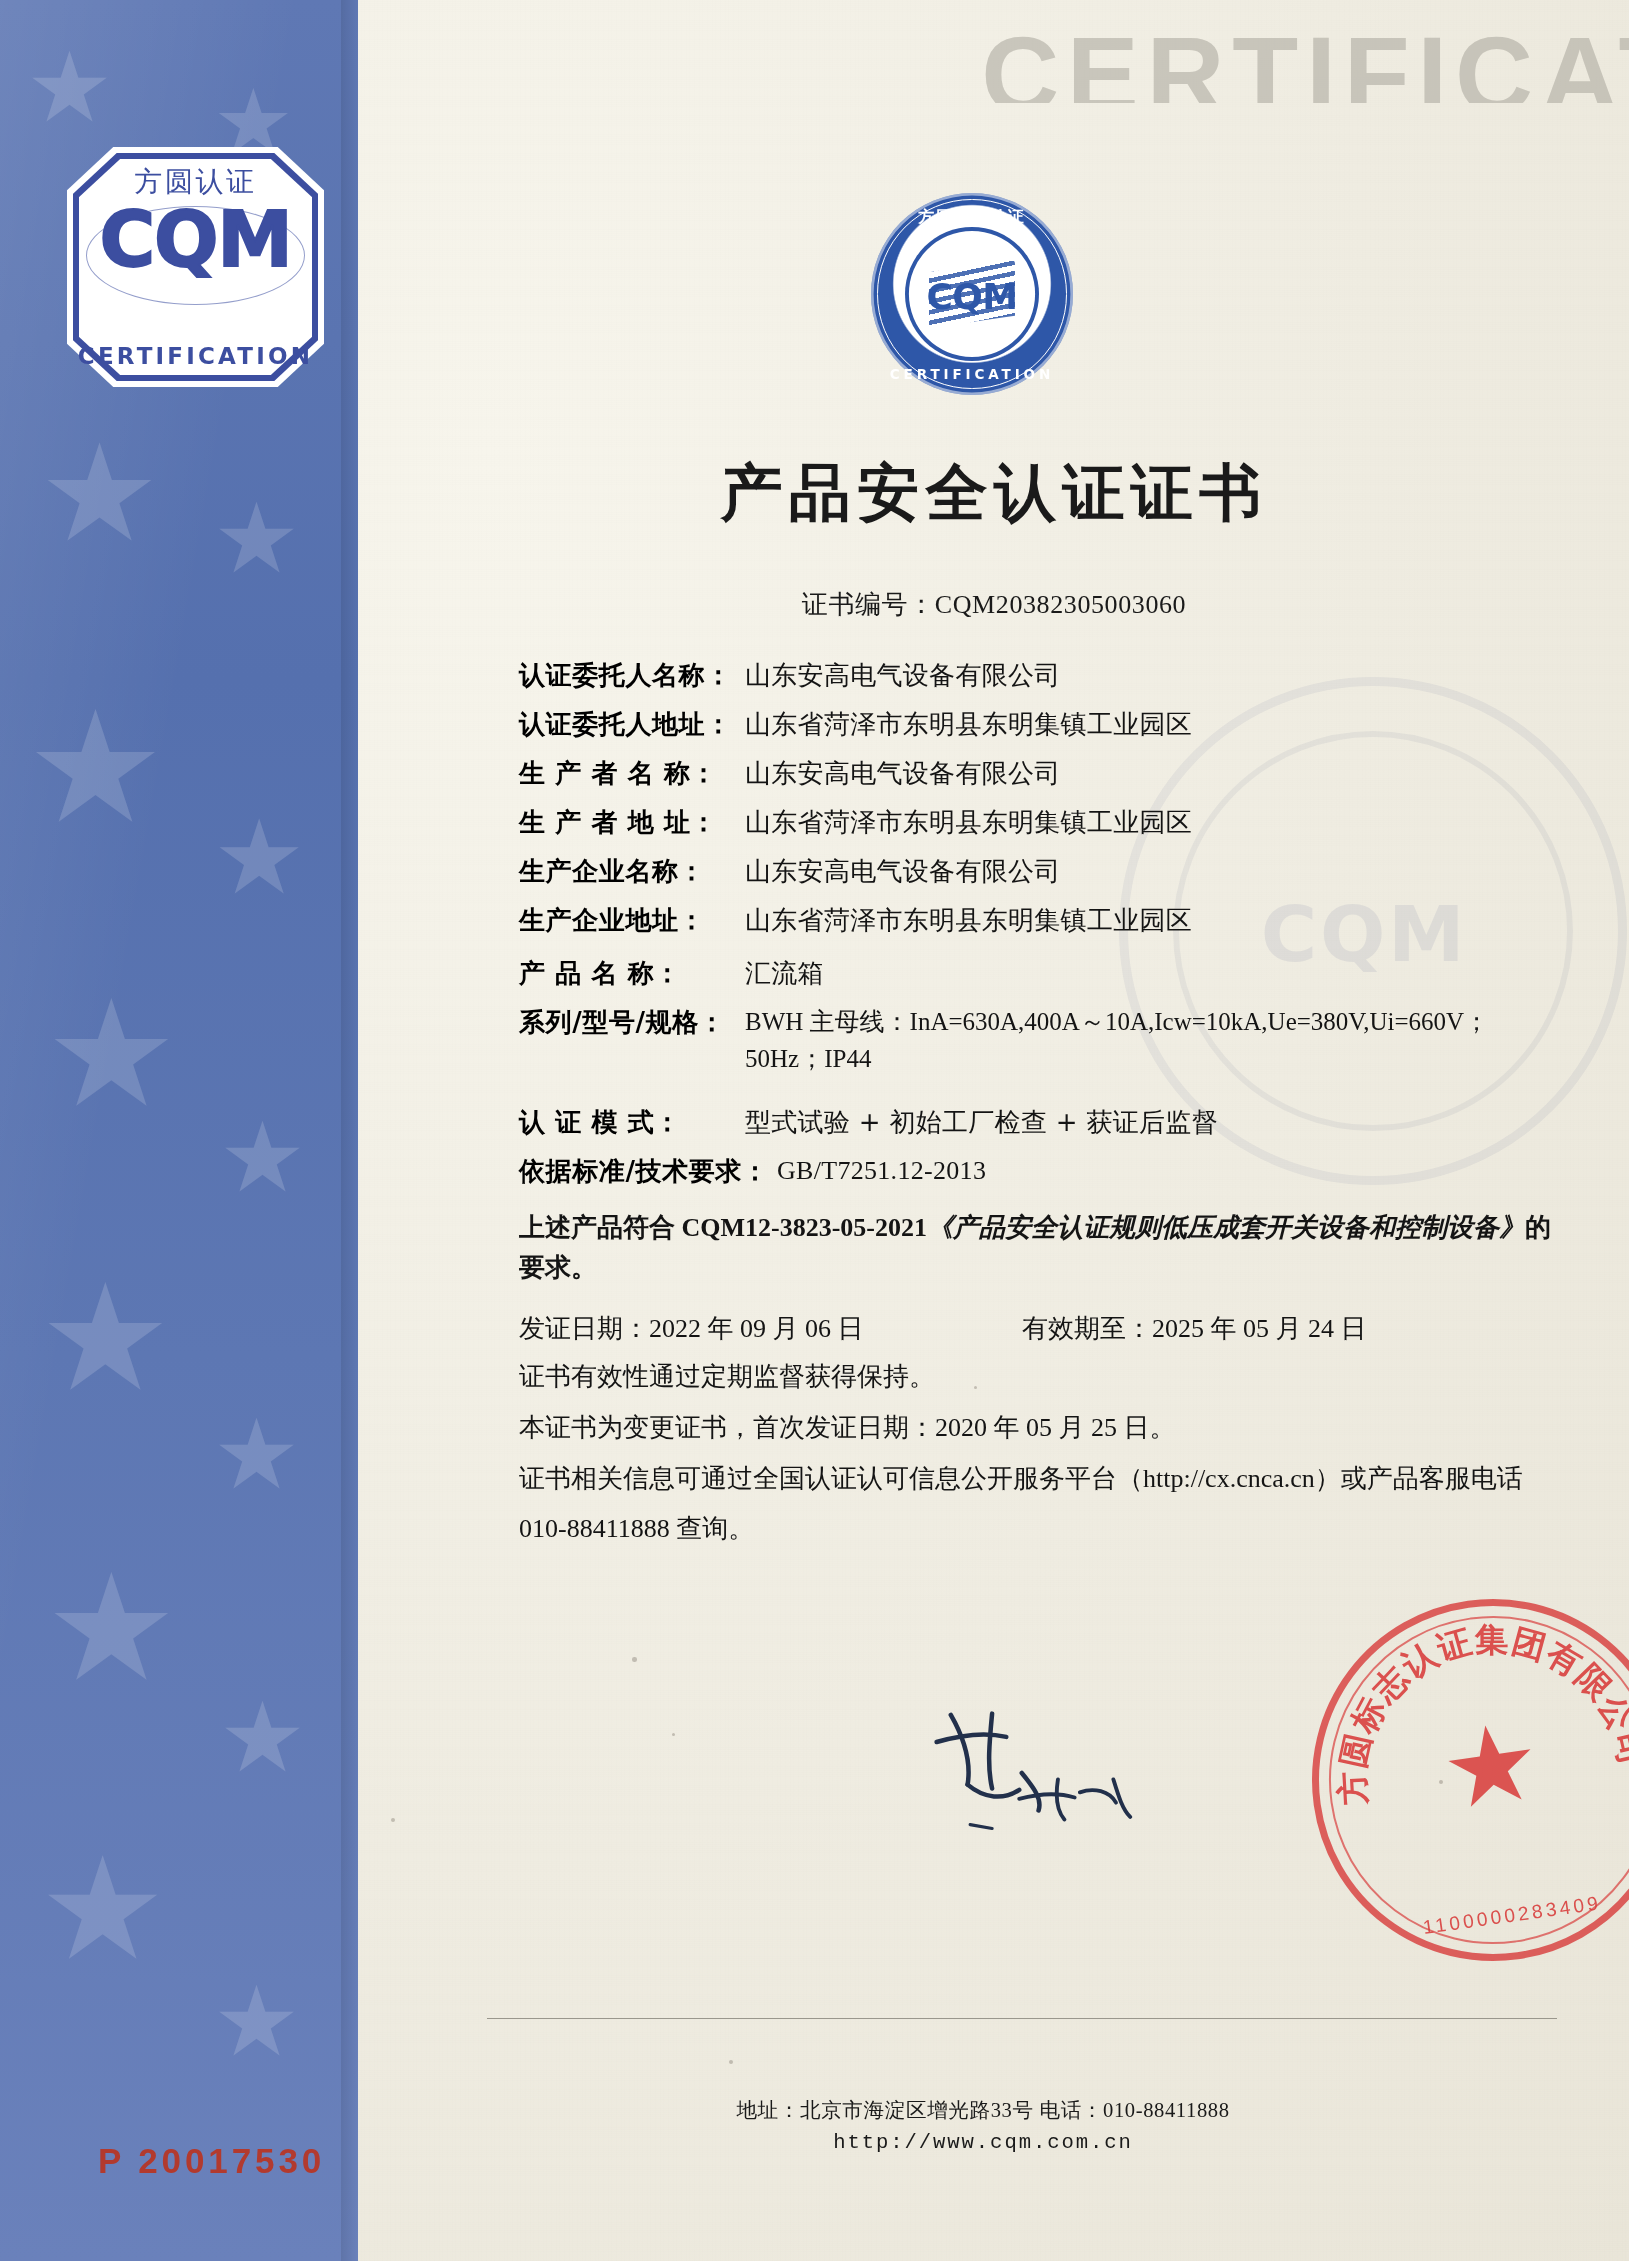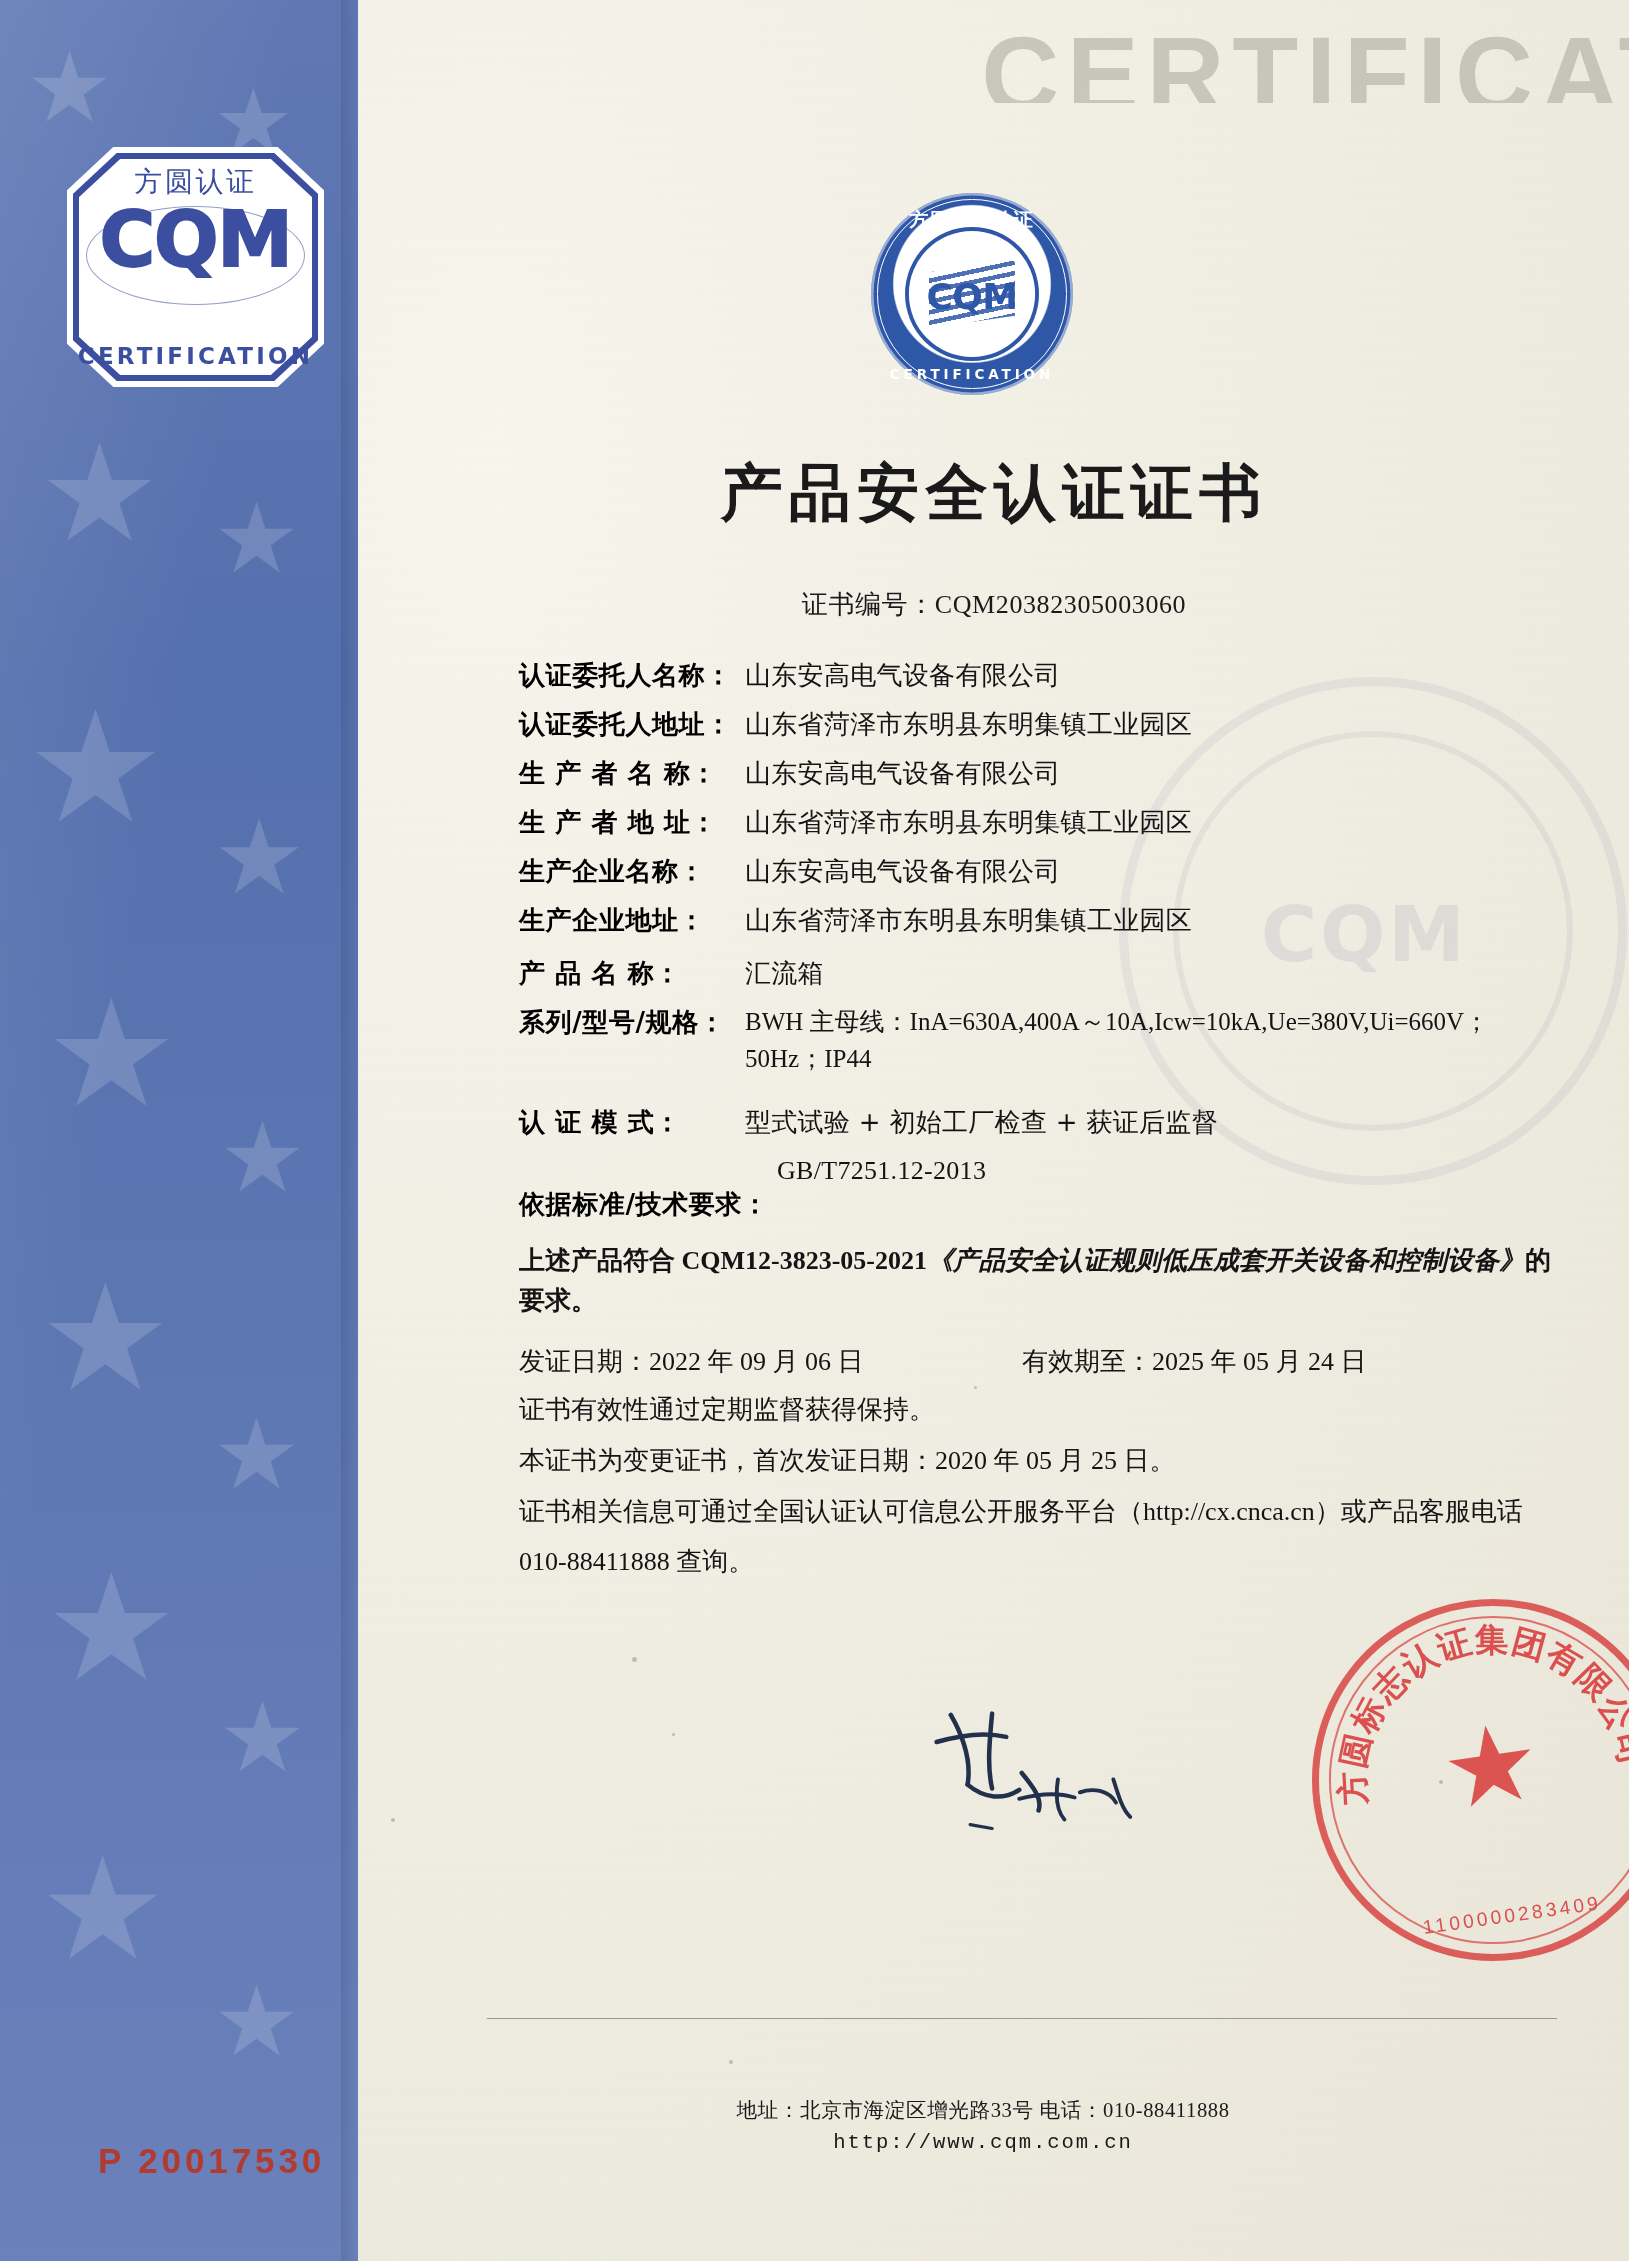"方圆标志认证" .emblem .top-cn { font-size: 19px -> 16px }
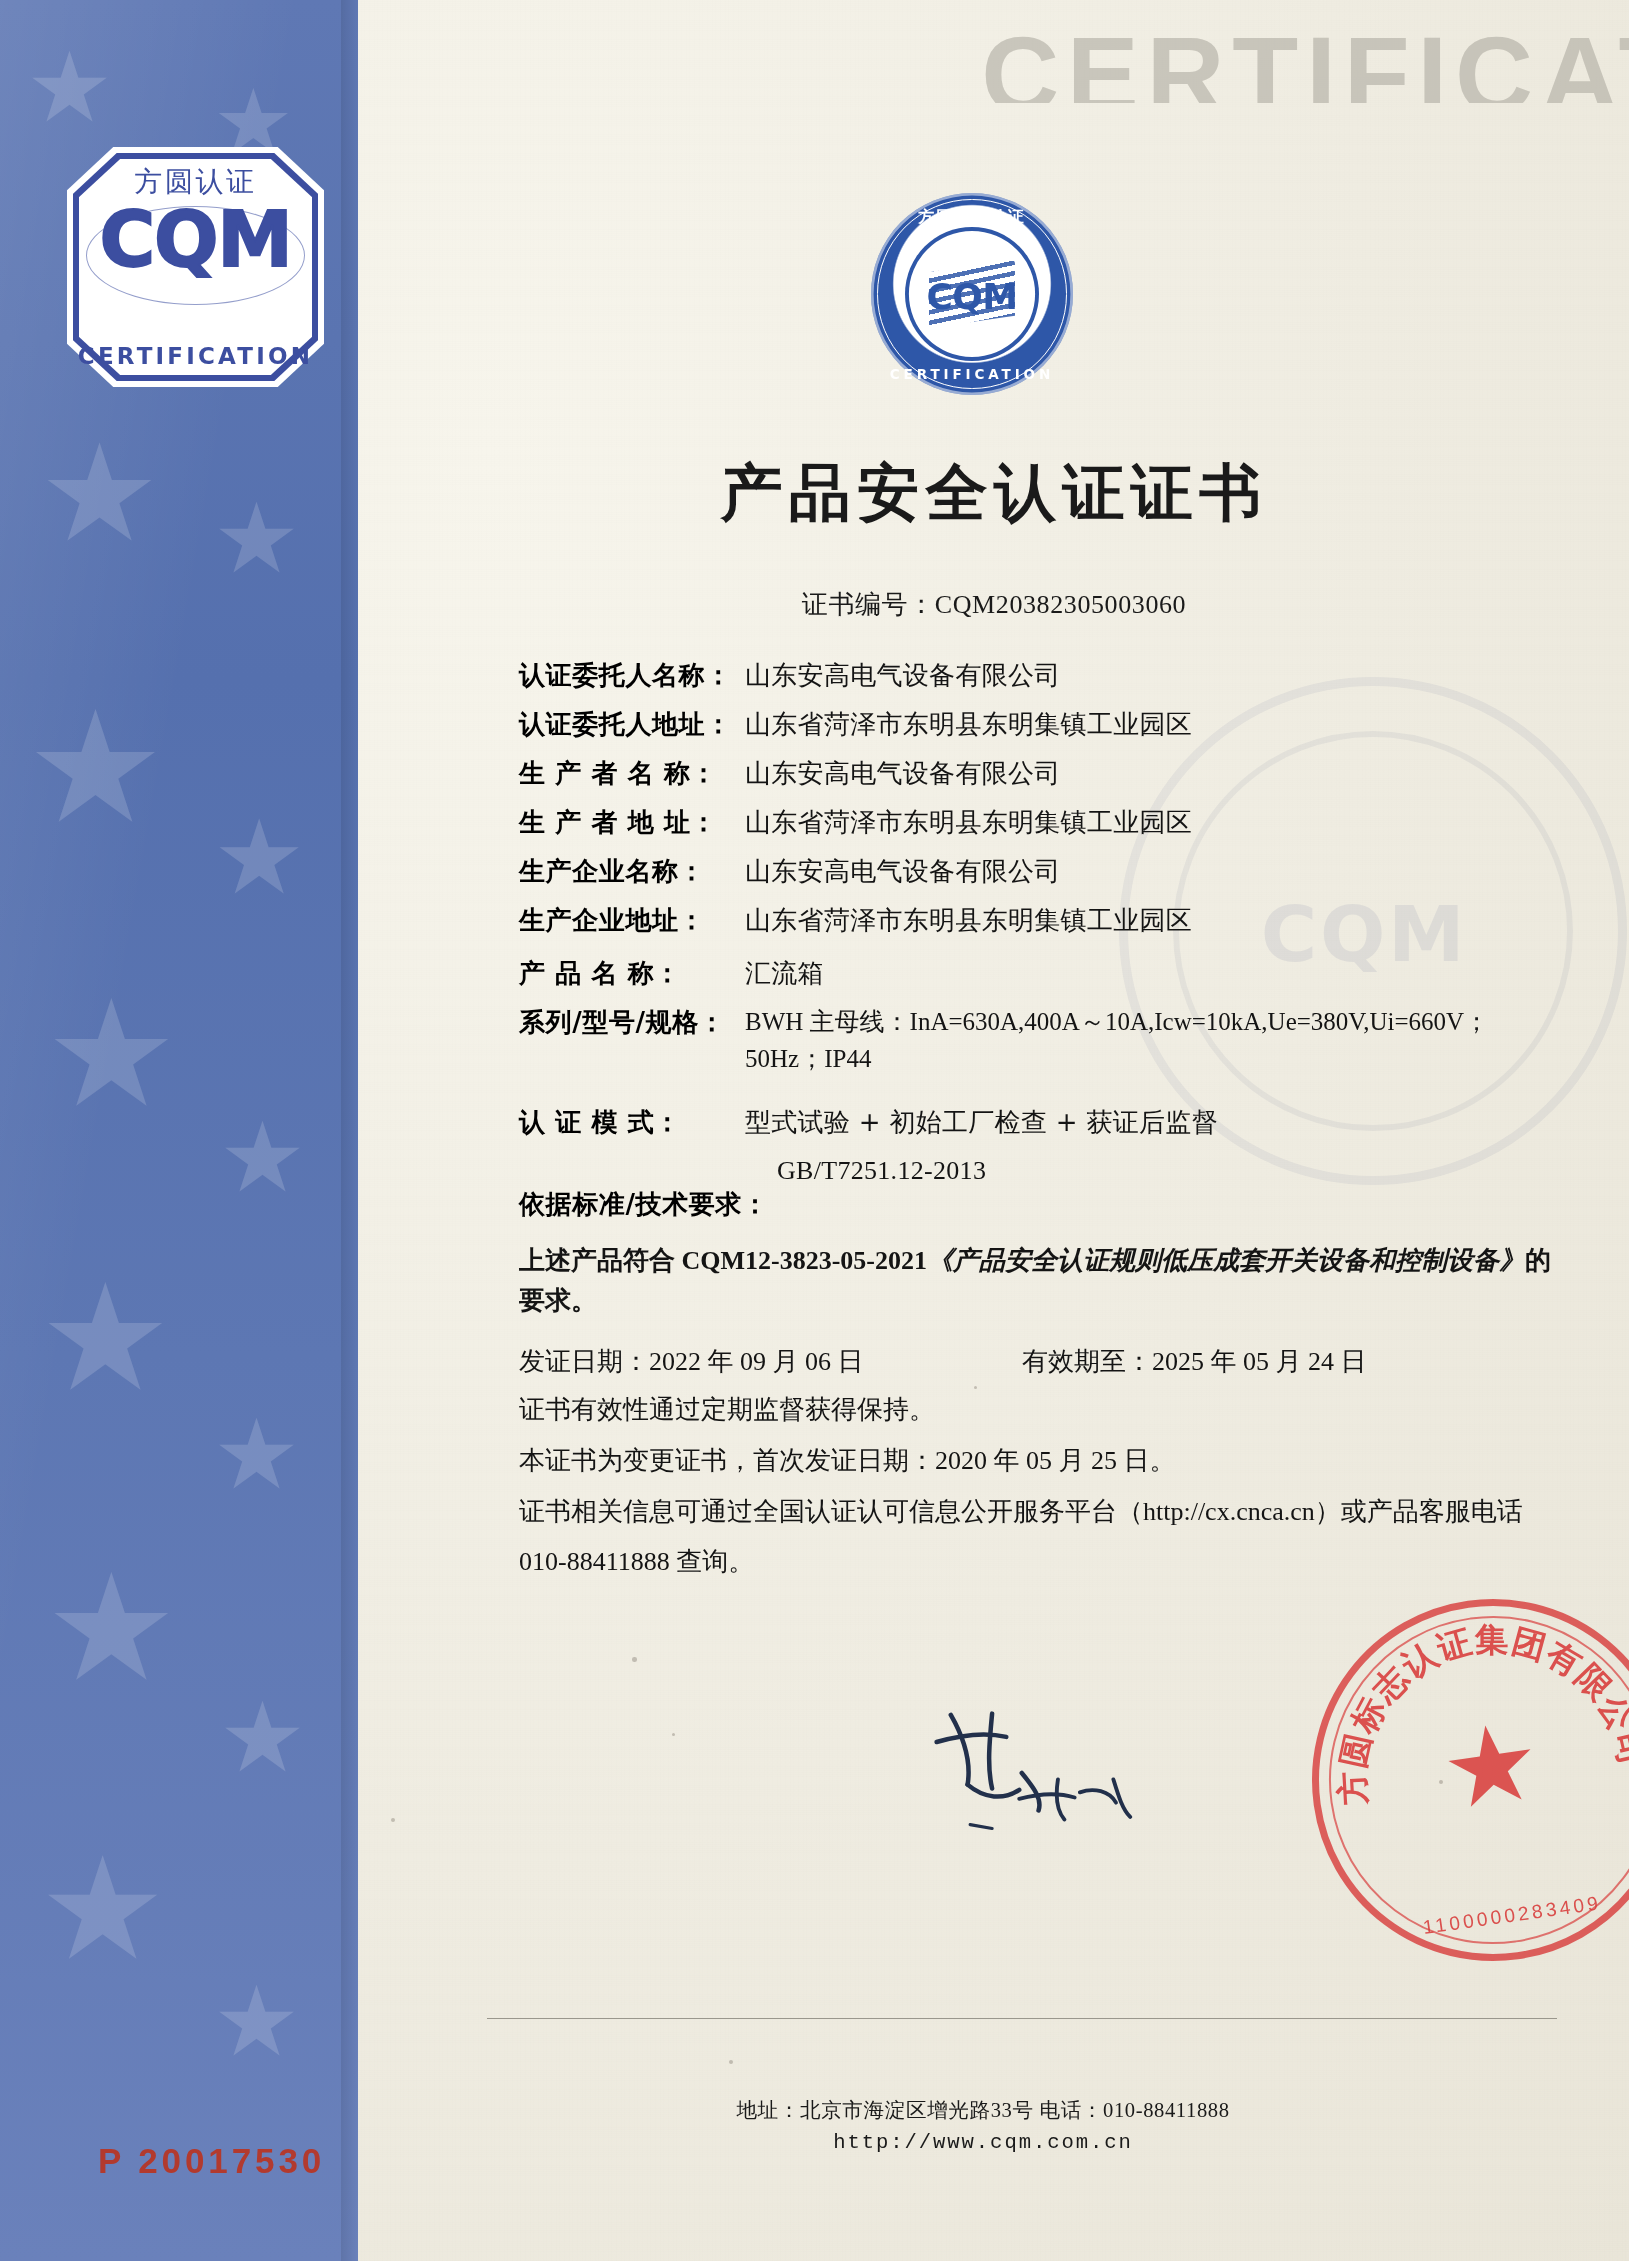"依据标准/技术要求：" div.lbl { margin-top: 33px -> none }
